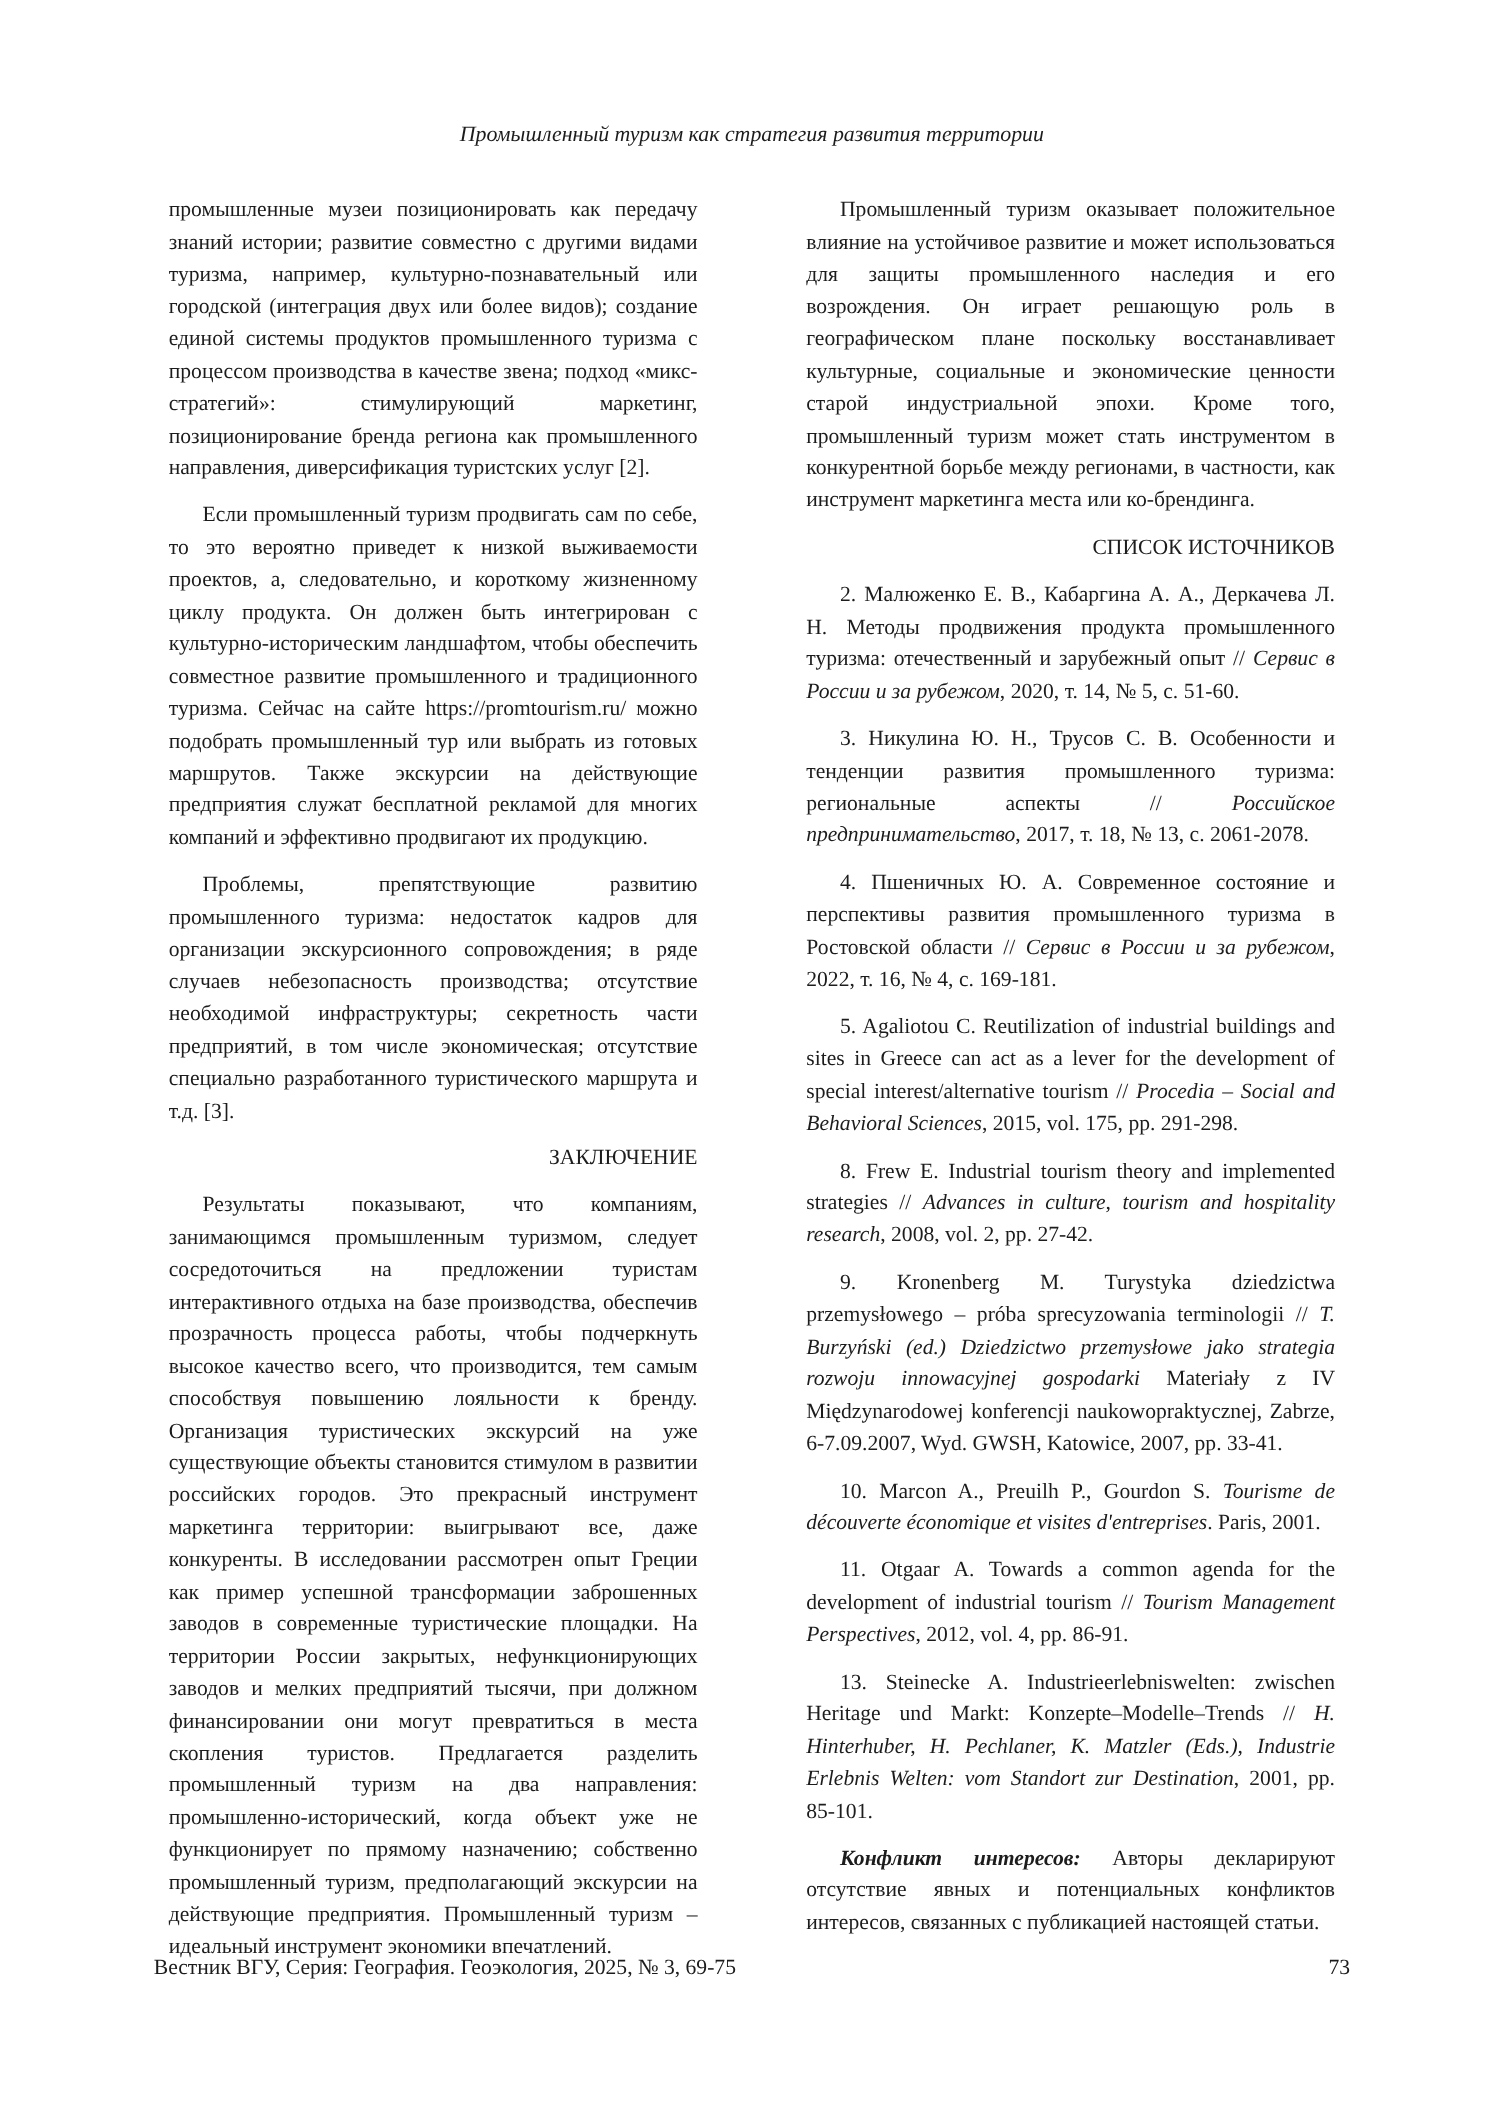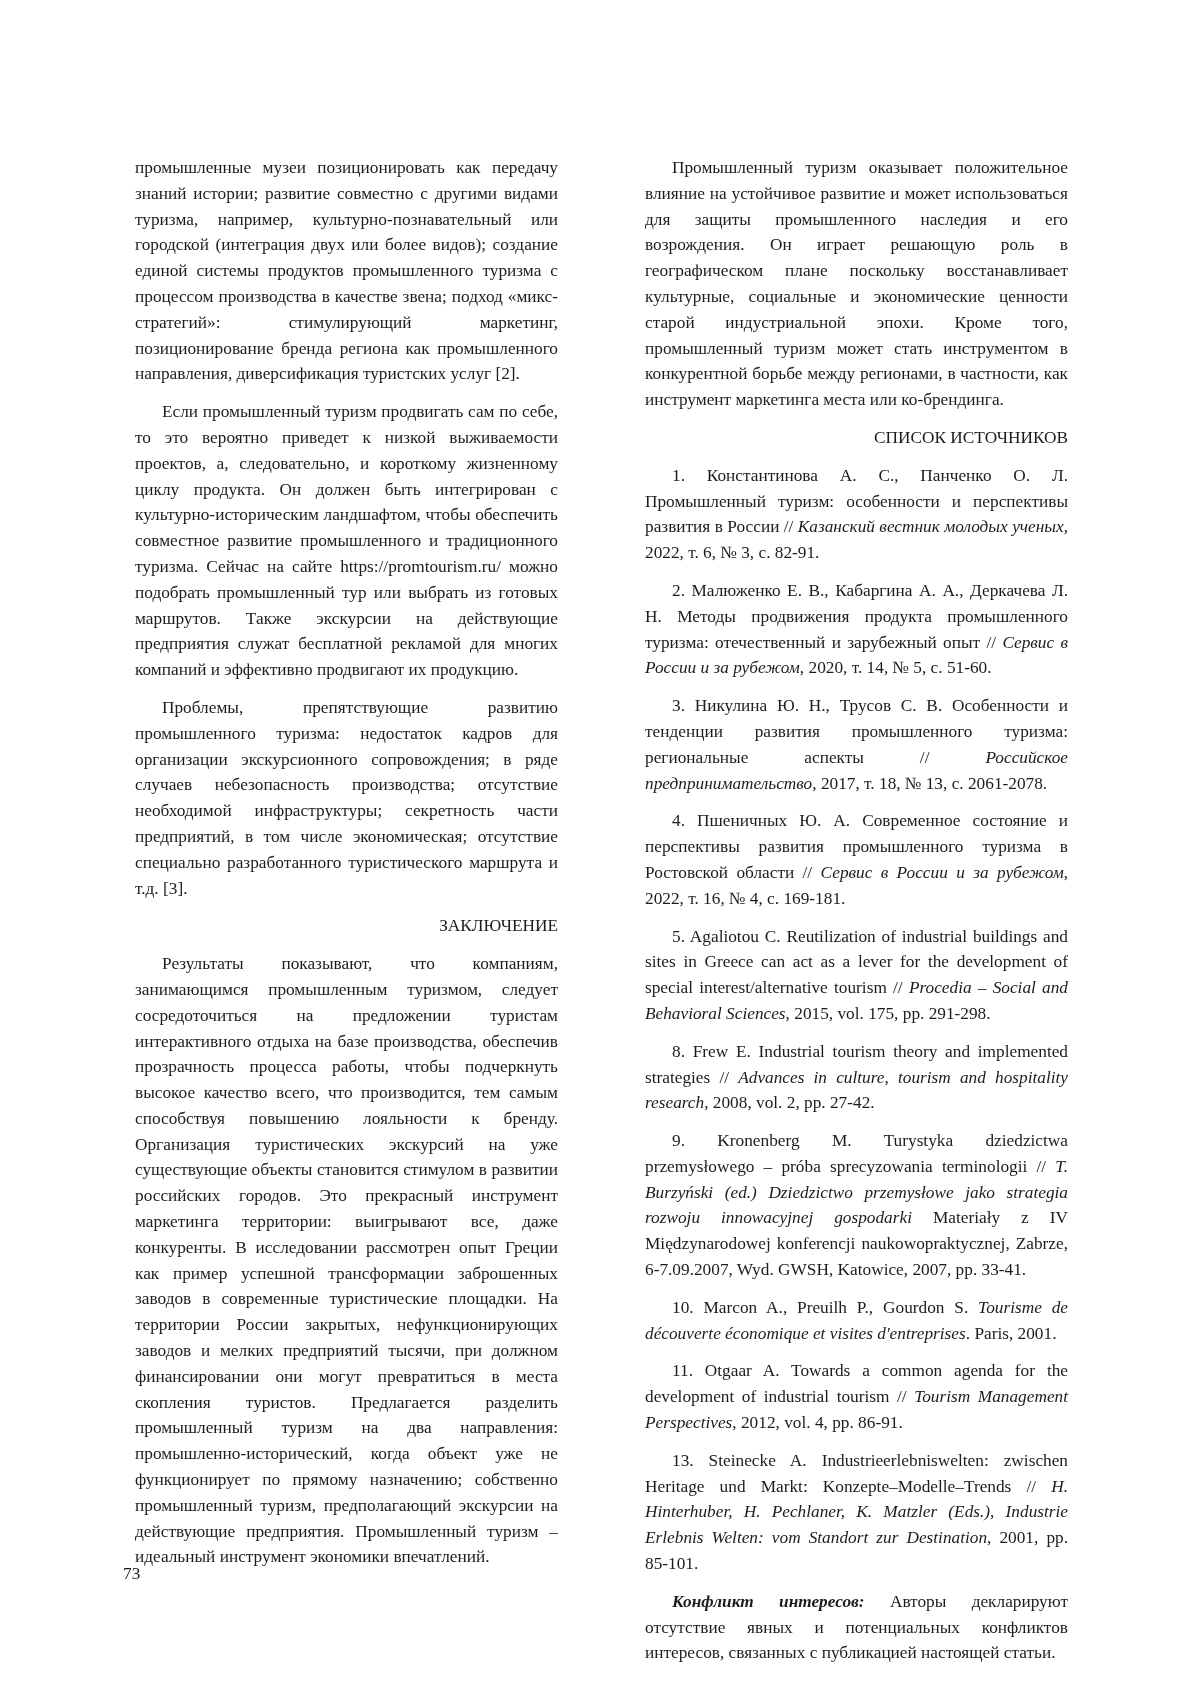"Промышленный туризм как стратегия" div.running-title { html: none -> <div>Промышленный туризм как стратегия развития территории</div> }
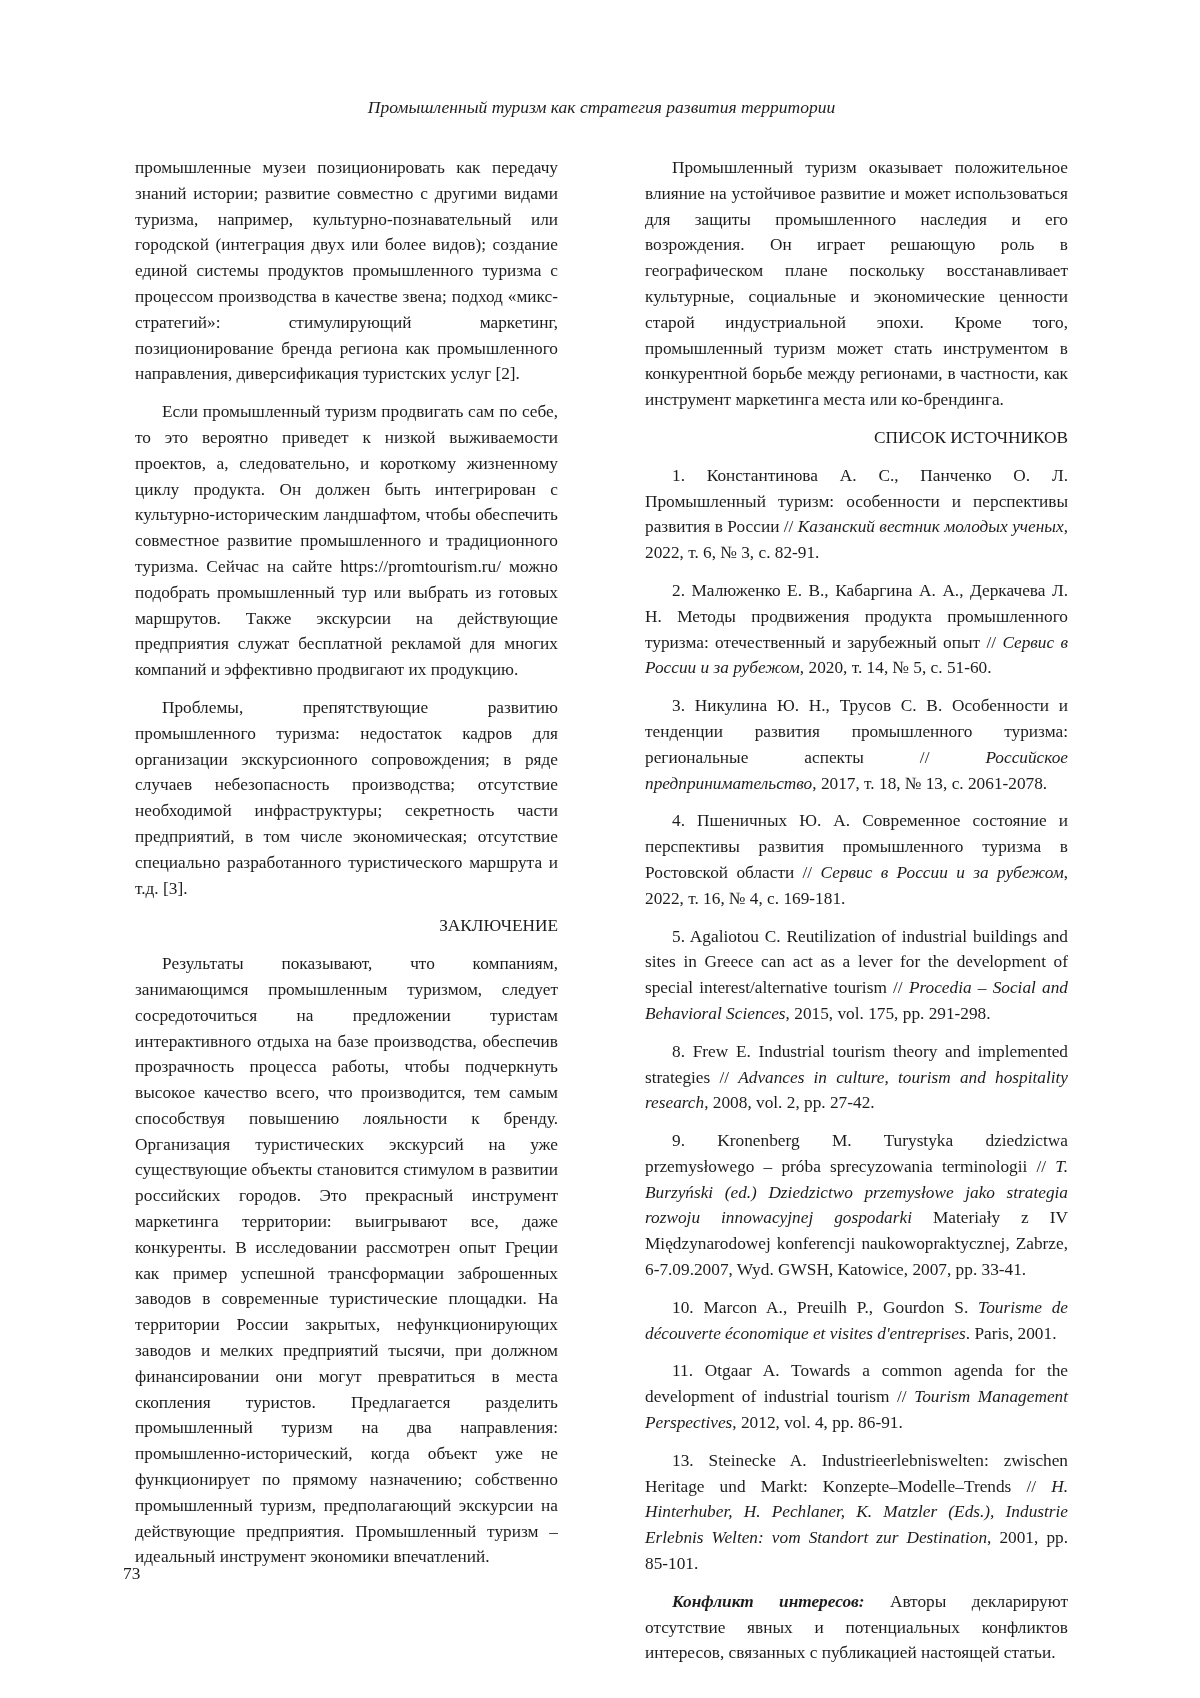"1. Константинова А. С., Панченко" p { html: <p><span>1. Константинова А. С., Панченко О. Л. Промышленный туризм: особенности и перспективы развития в России // </span><span>Казанский вестник молодых ученых</span><span>, 2022, т. 6, № 3, с. 82-91.</span></p> -> none }
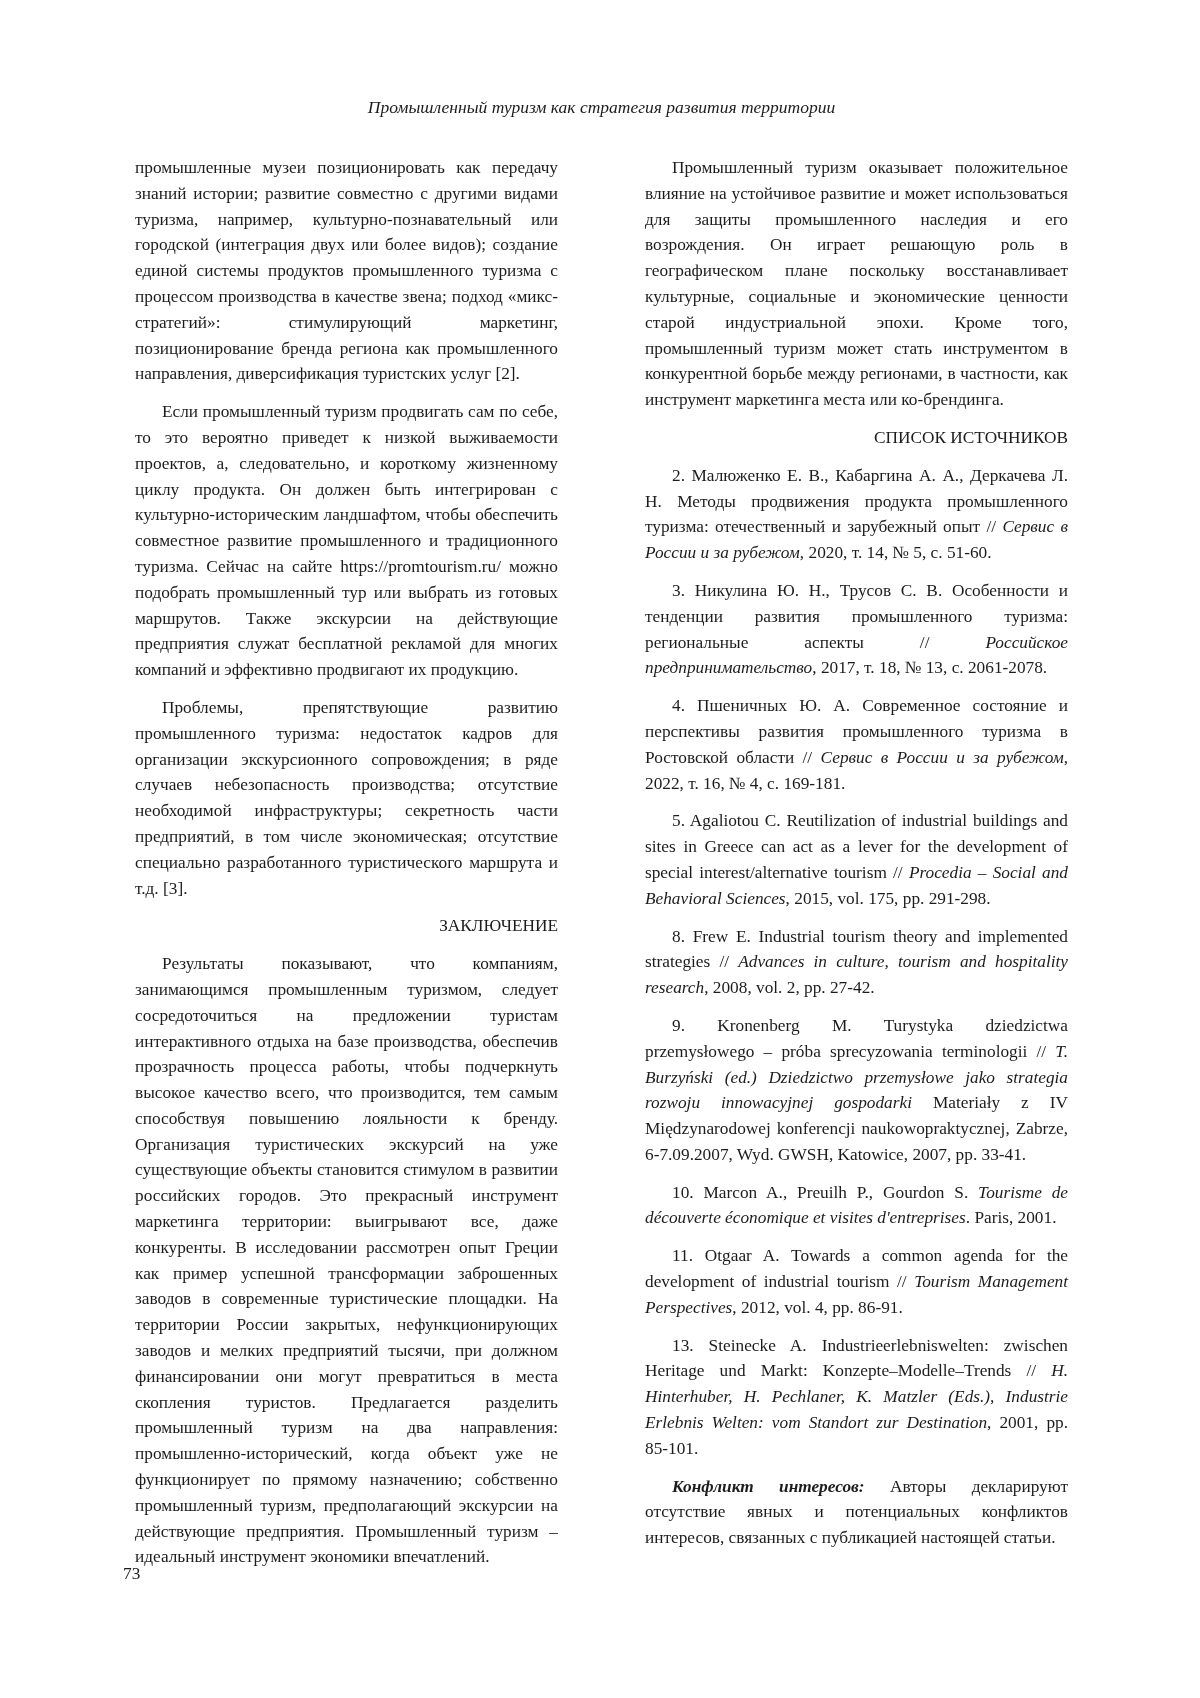"Вестник ВГУ, Серия: География." span { html: none -> <span>Вестник ВГУ, Серия: География. Геоэкология, 2025, № 3, 69-75</span> }
